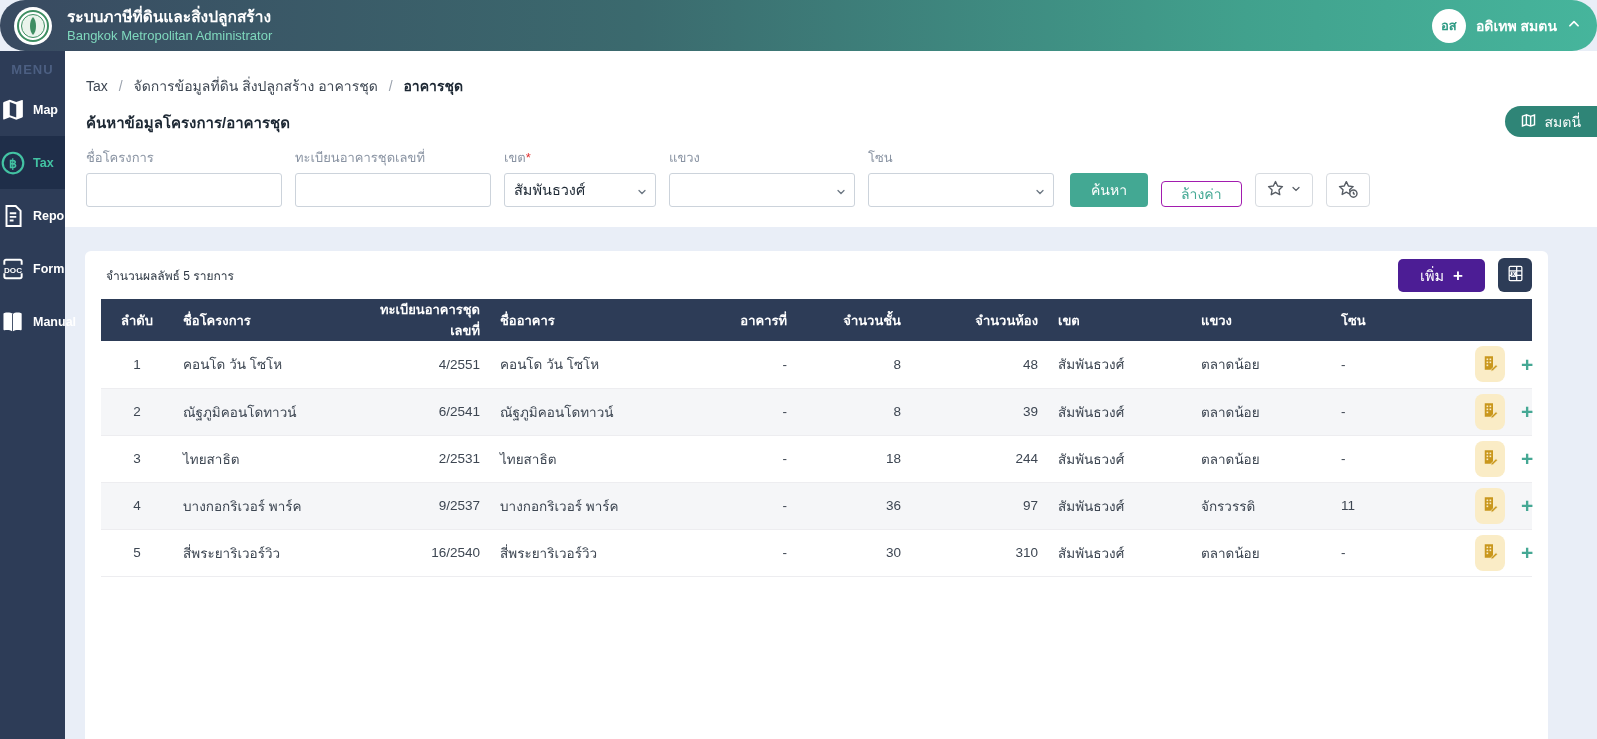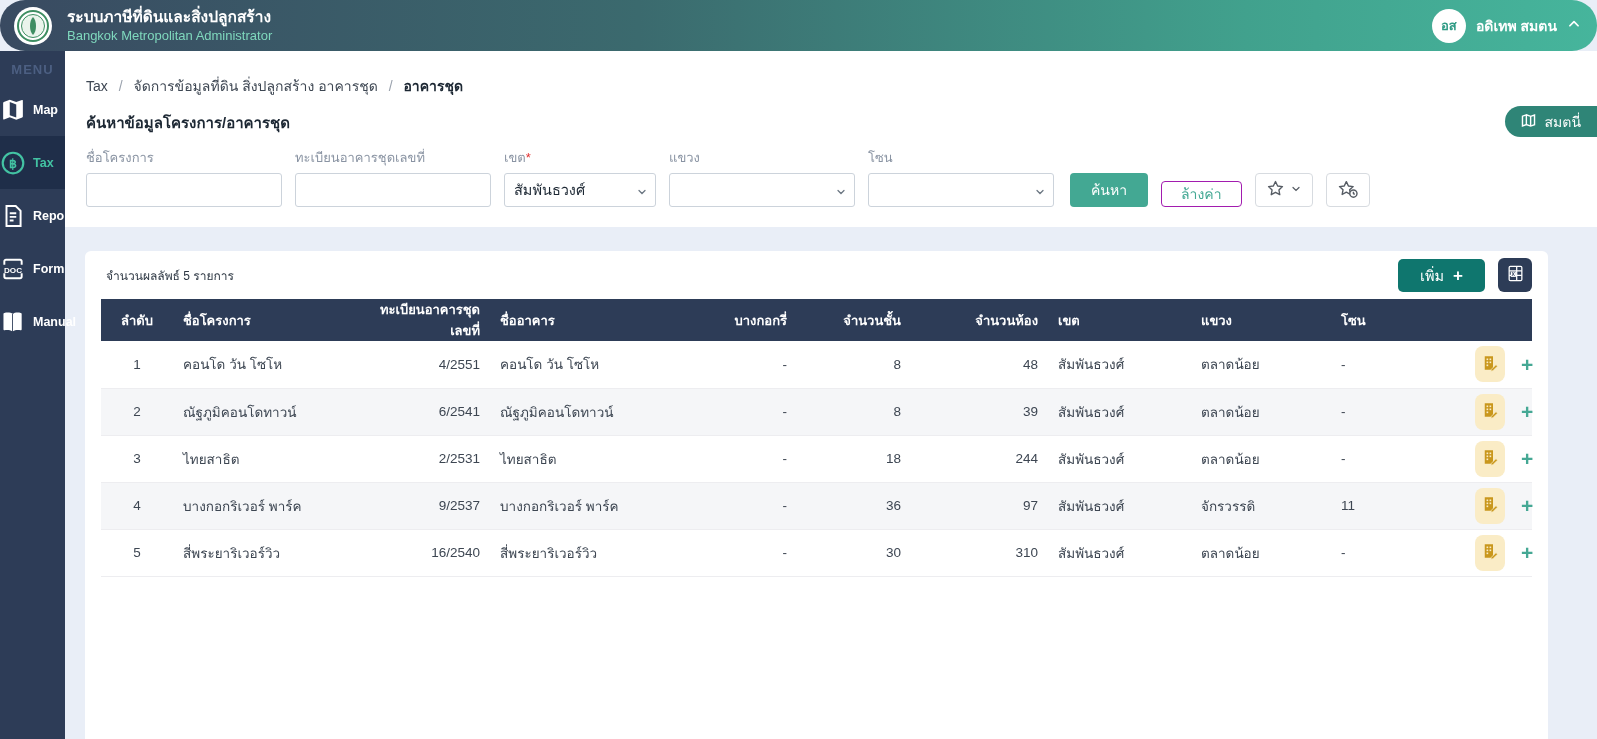"เพิ่ม" .btn-add { background: #0f766e -> #4c1d95 }
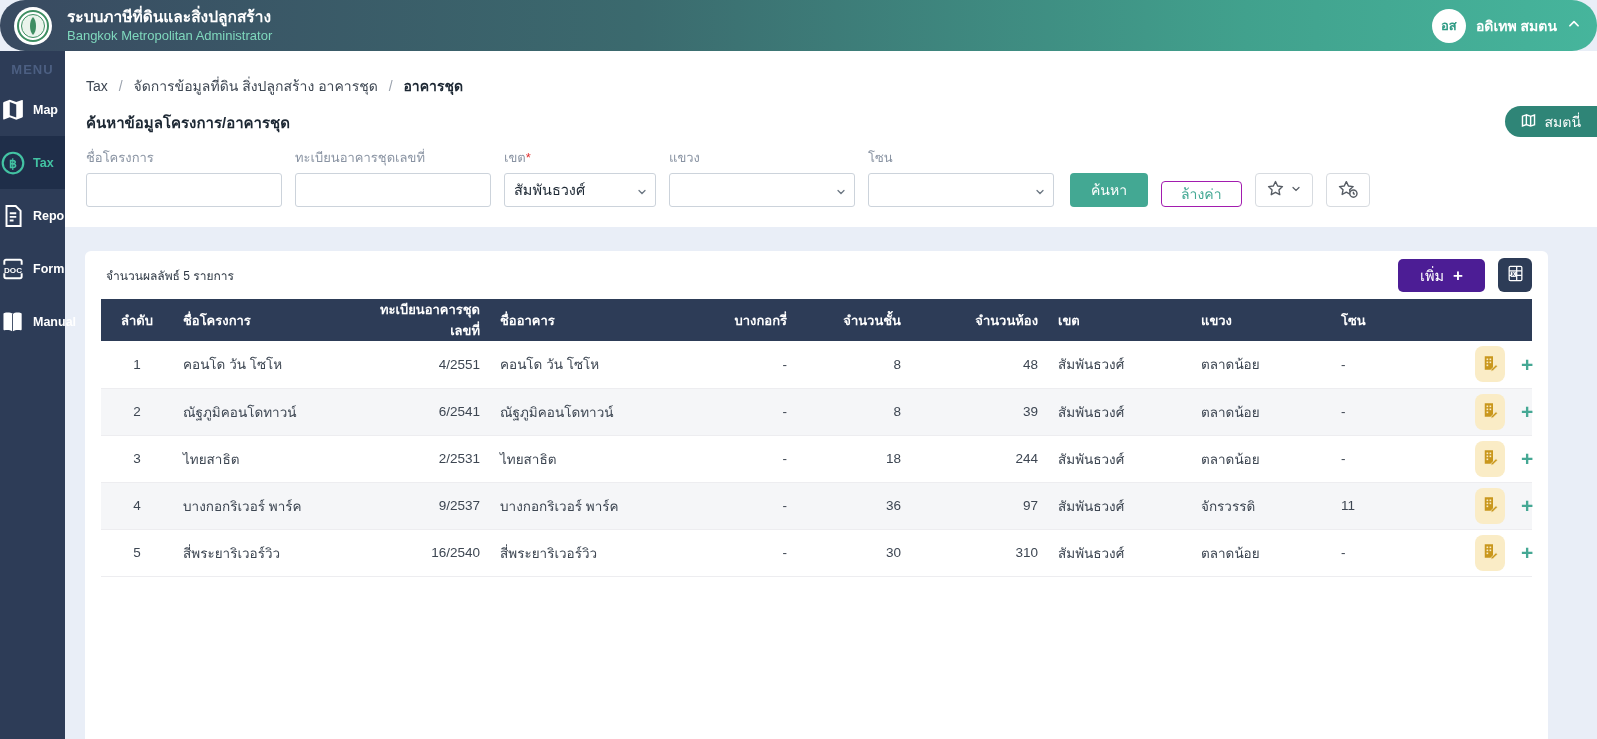"บางกอกรี่" th.ta-r { text: บางกอกรี่ -> อาคารที่ }
